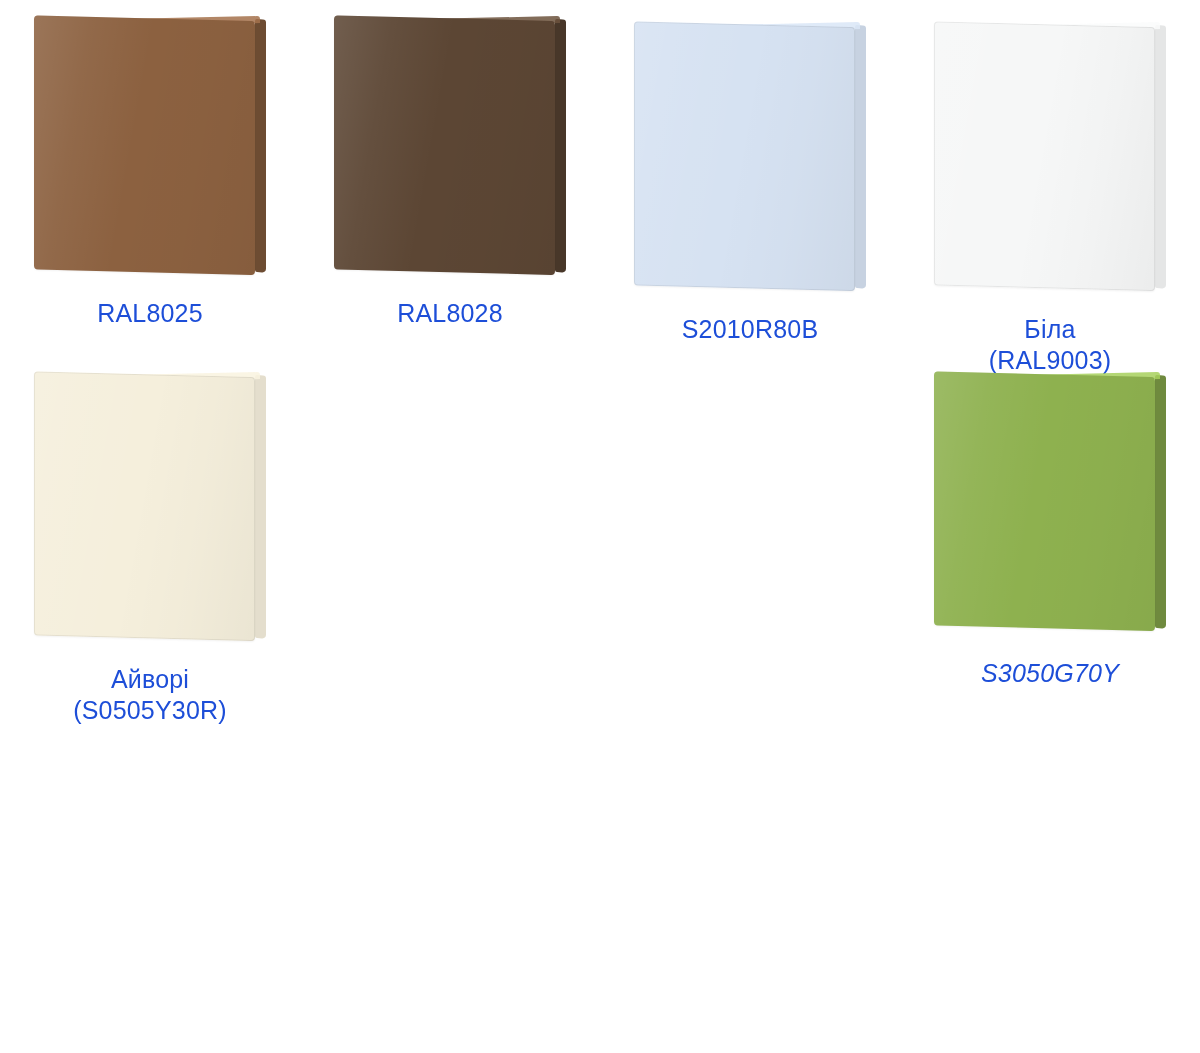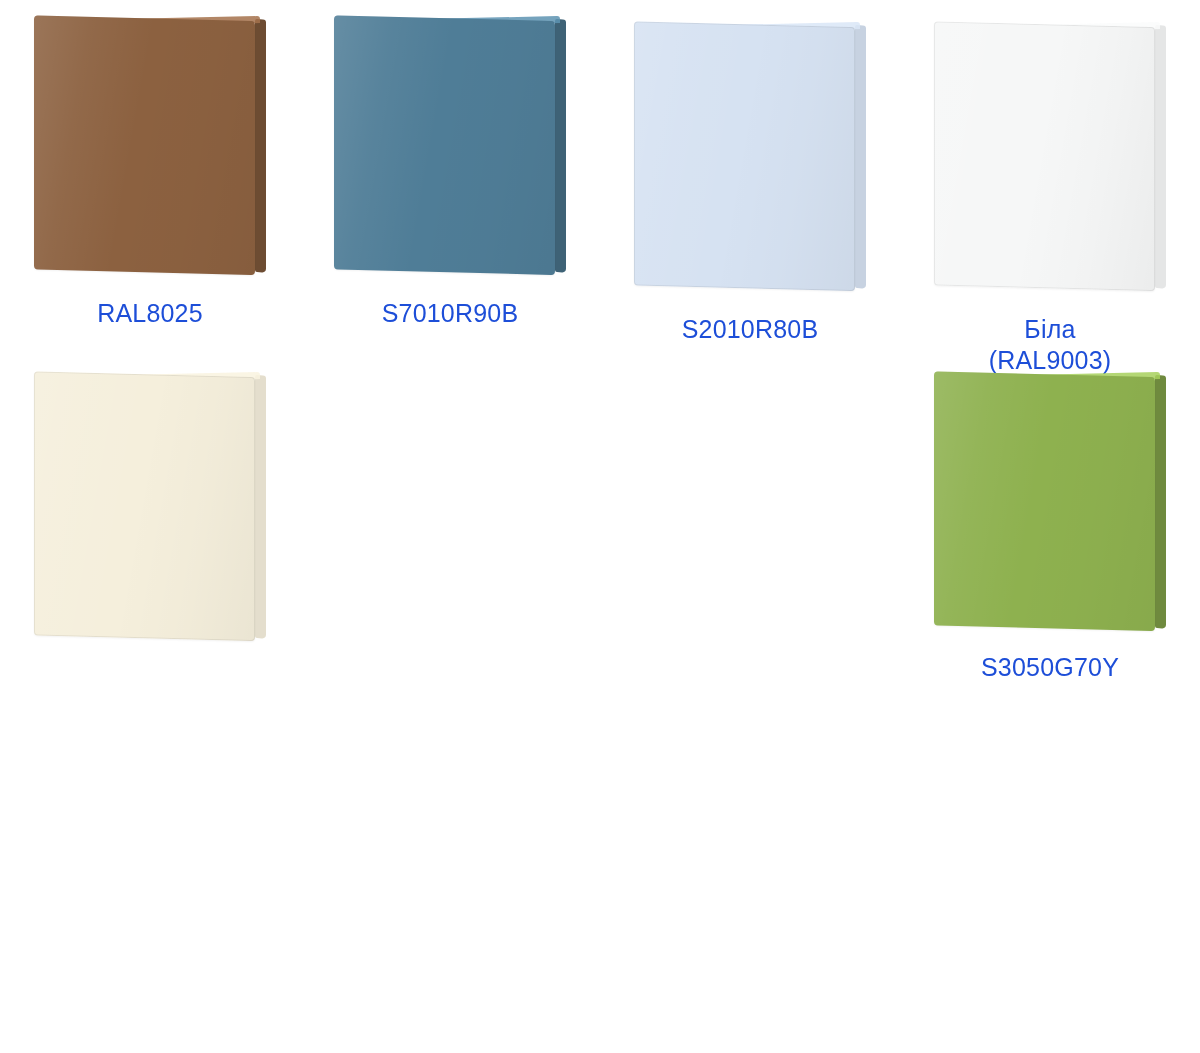"RAL8028" div.swatch-cell { html: none -> <div> <div> <div></div> <div></div> <div></div> </div> <div>RAL8028</div> </div> }
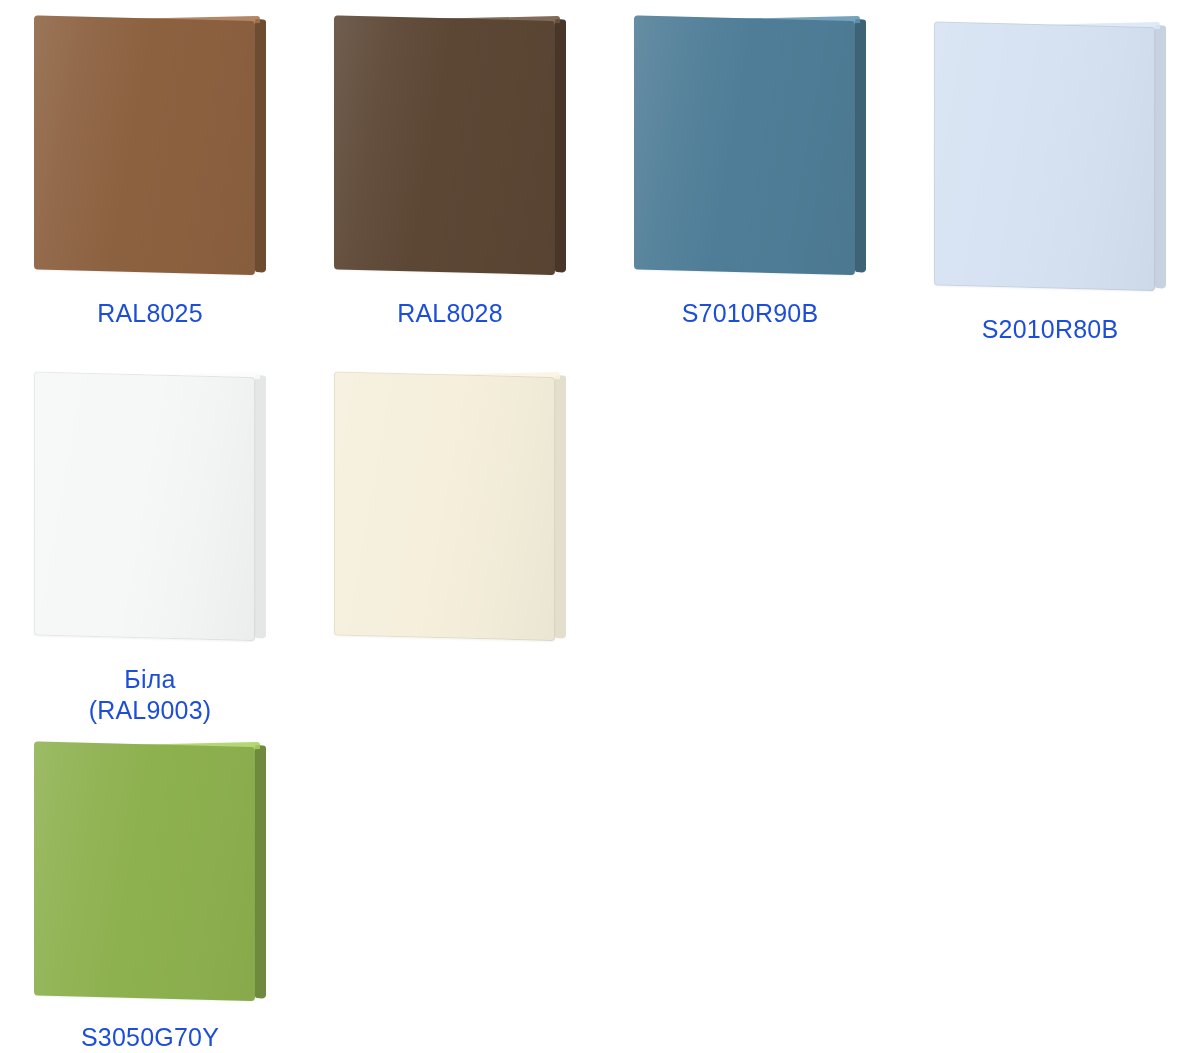"S7010R90B" div.swatch-cell { html: <div> <div> <div></div> <div></div> <div></div> </div> <div>S7010R90B</div> </div> -> none }
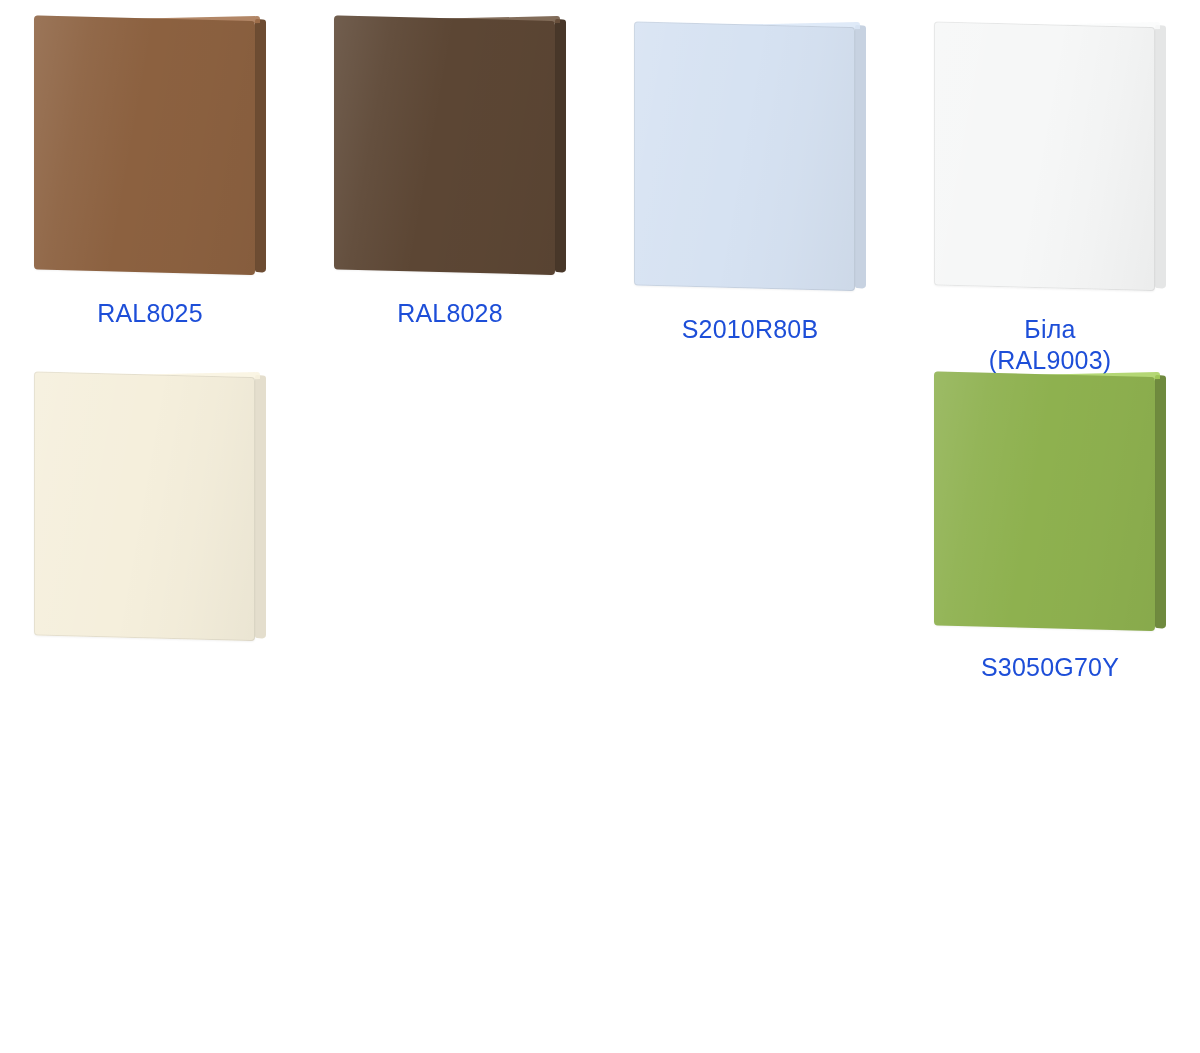"Айворі" div.swatch-label { html: none -> <div>Айворі (S0505Y30R)</div> }
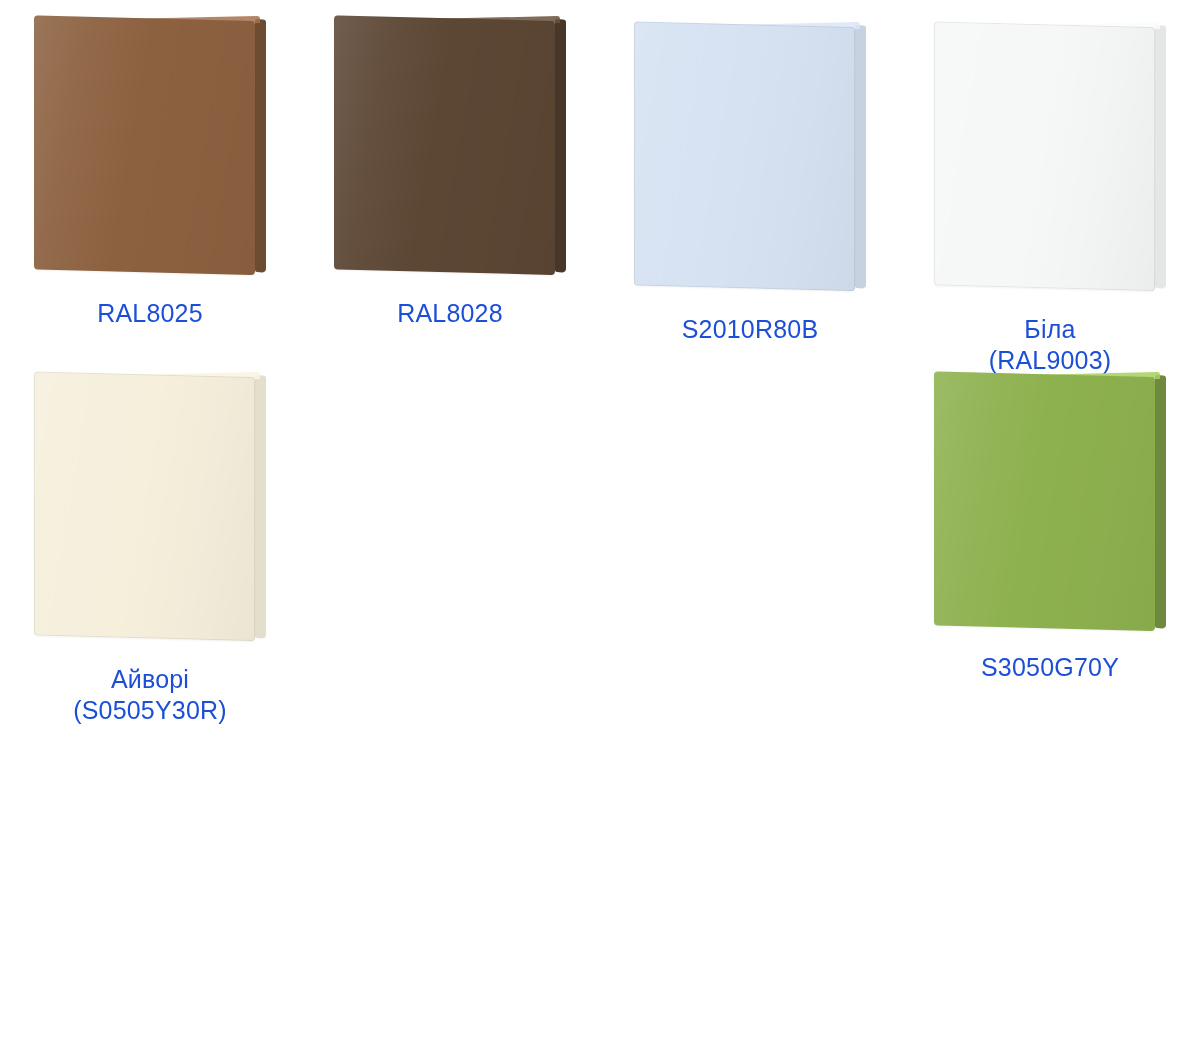"S3050G70Y" .swatch-cell.row3 .swatch-label { font-style: none -> italic; margin-top: 18px -> 24px }
